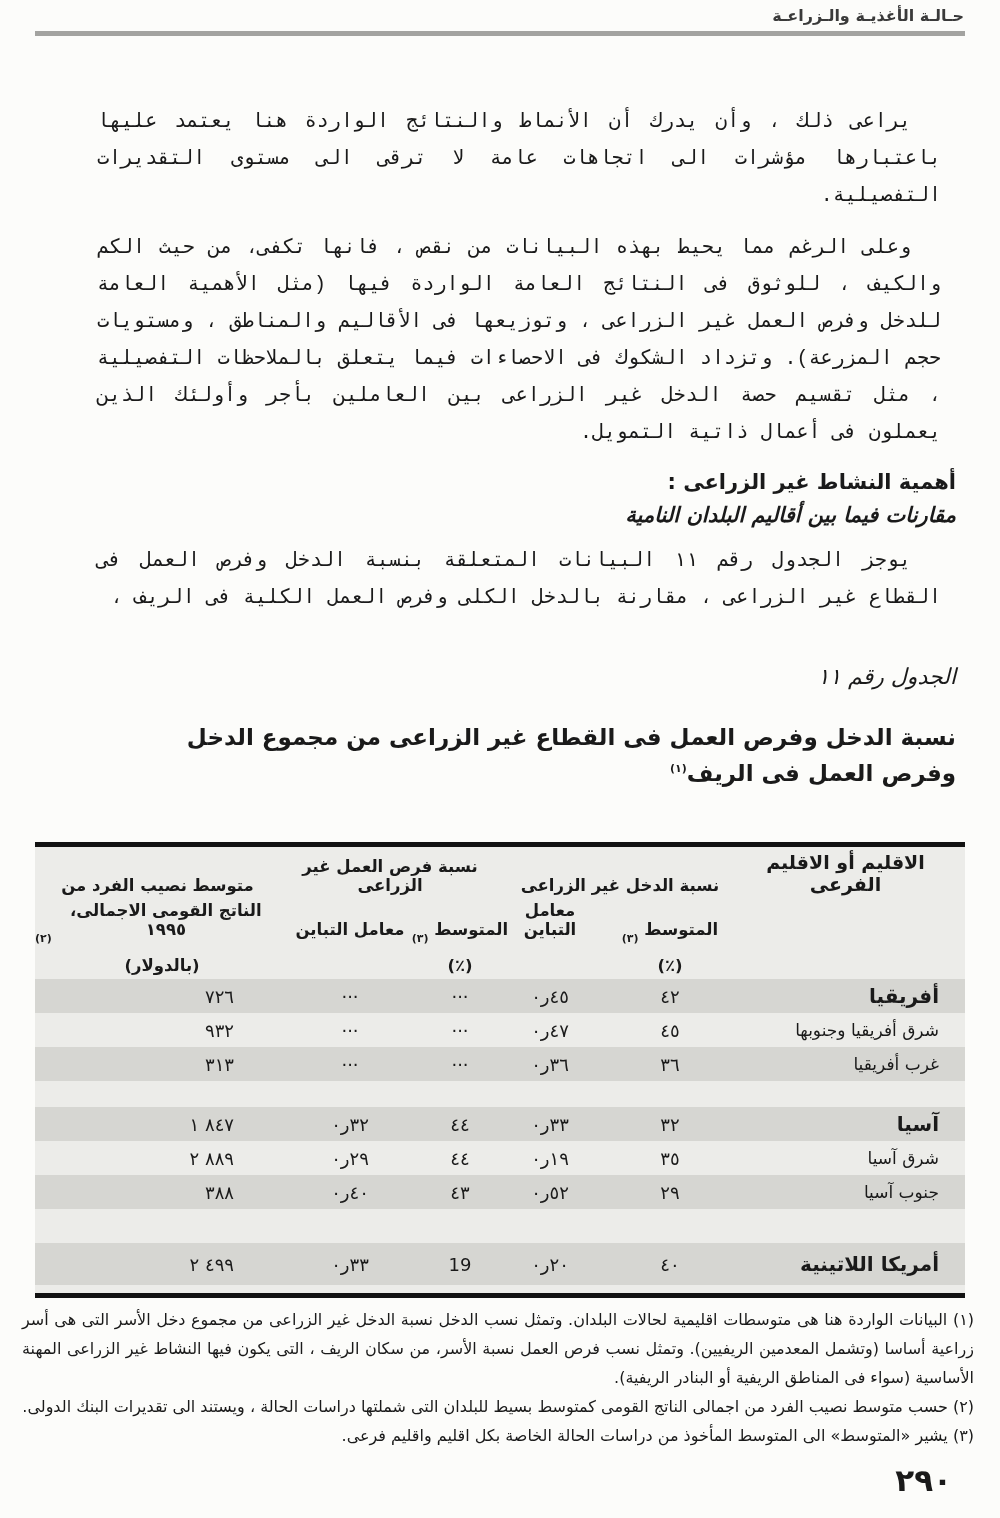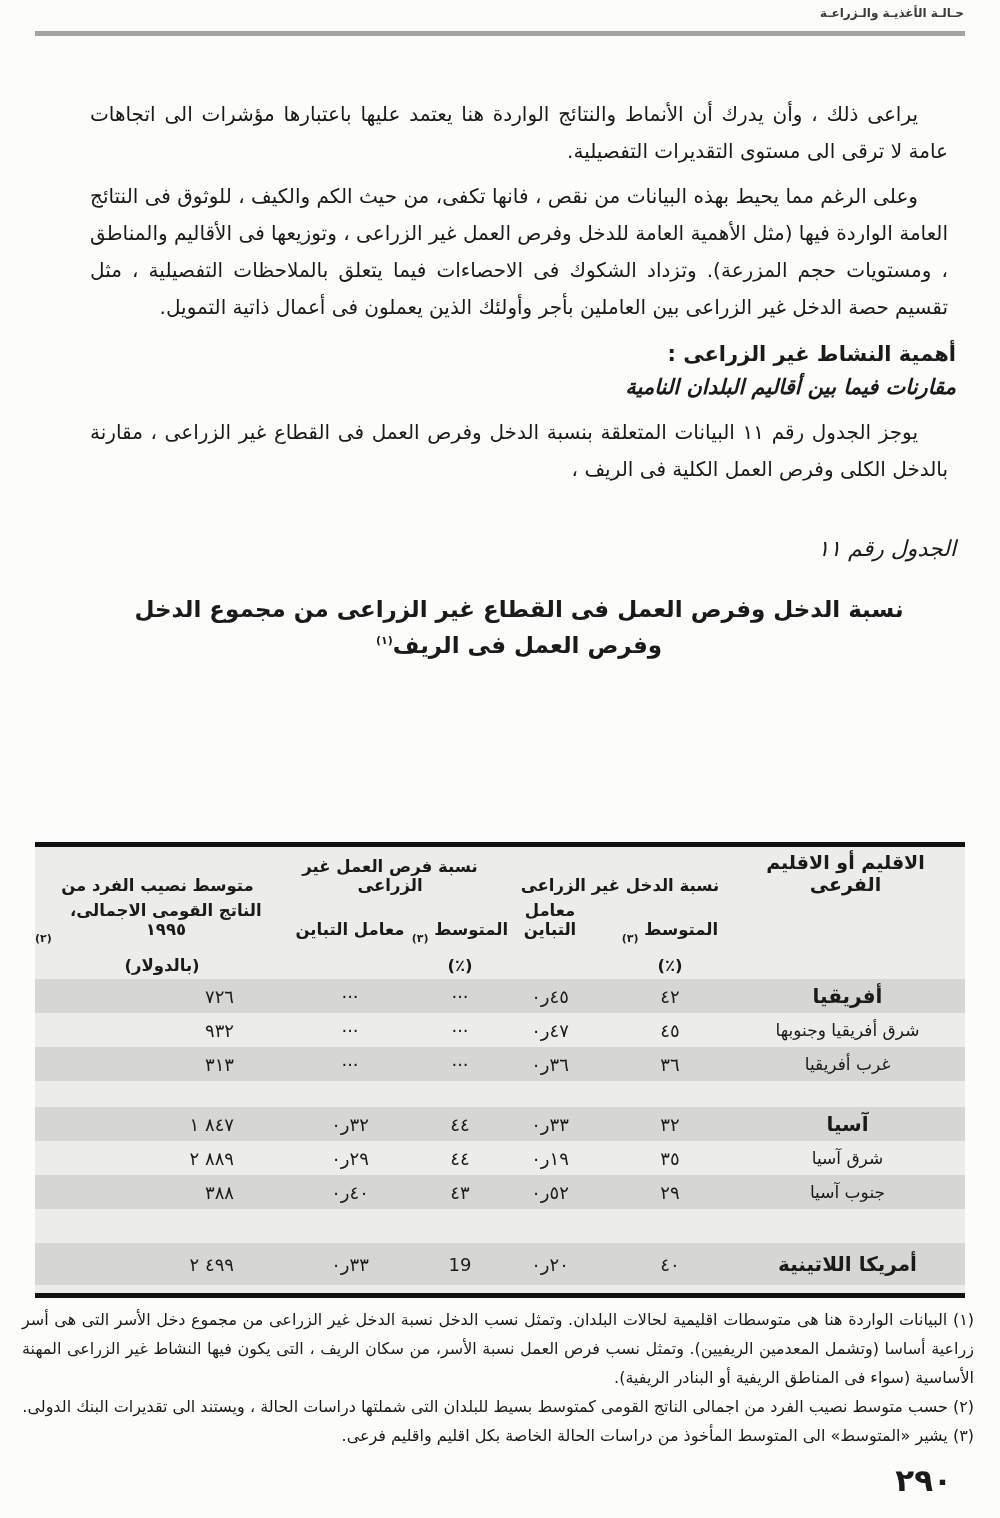"حـالـة الأغذيـة والـزراعـة" .rh-title { font-size: 12px -> 16px }
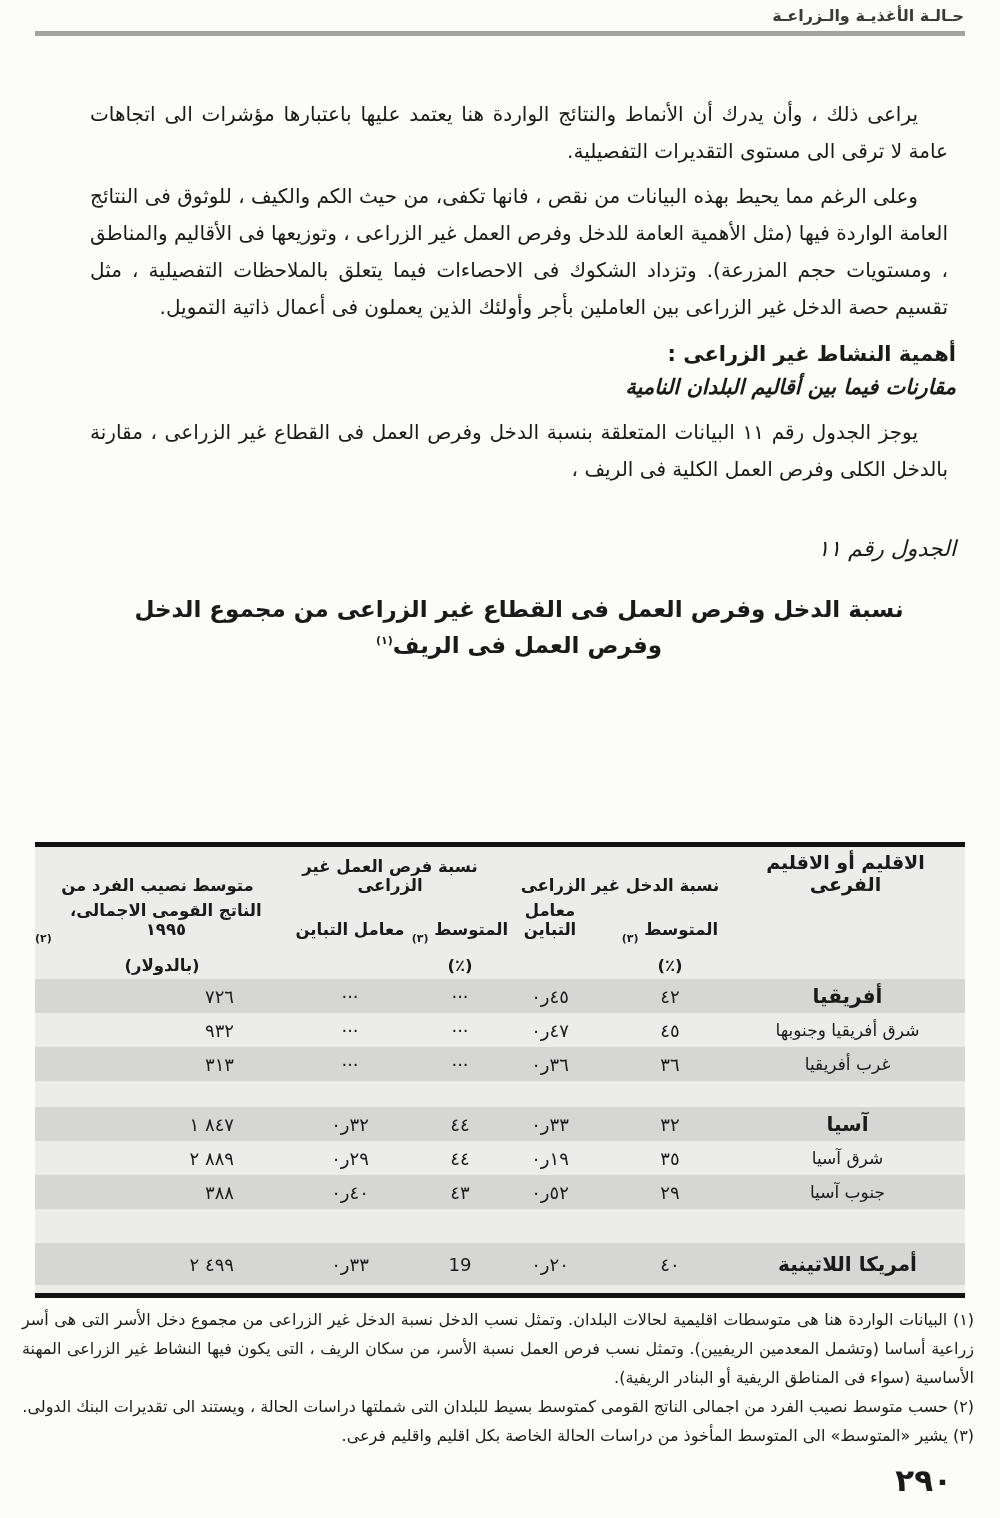"يراعى ذلك ، وأن يدرك" .body-par { font-family: none -> Liberation Mono, monospace; margin: 8px -> 15px }
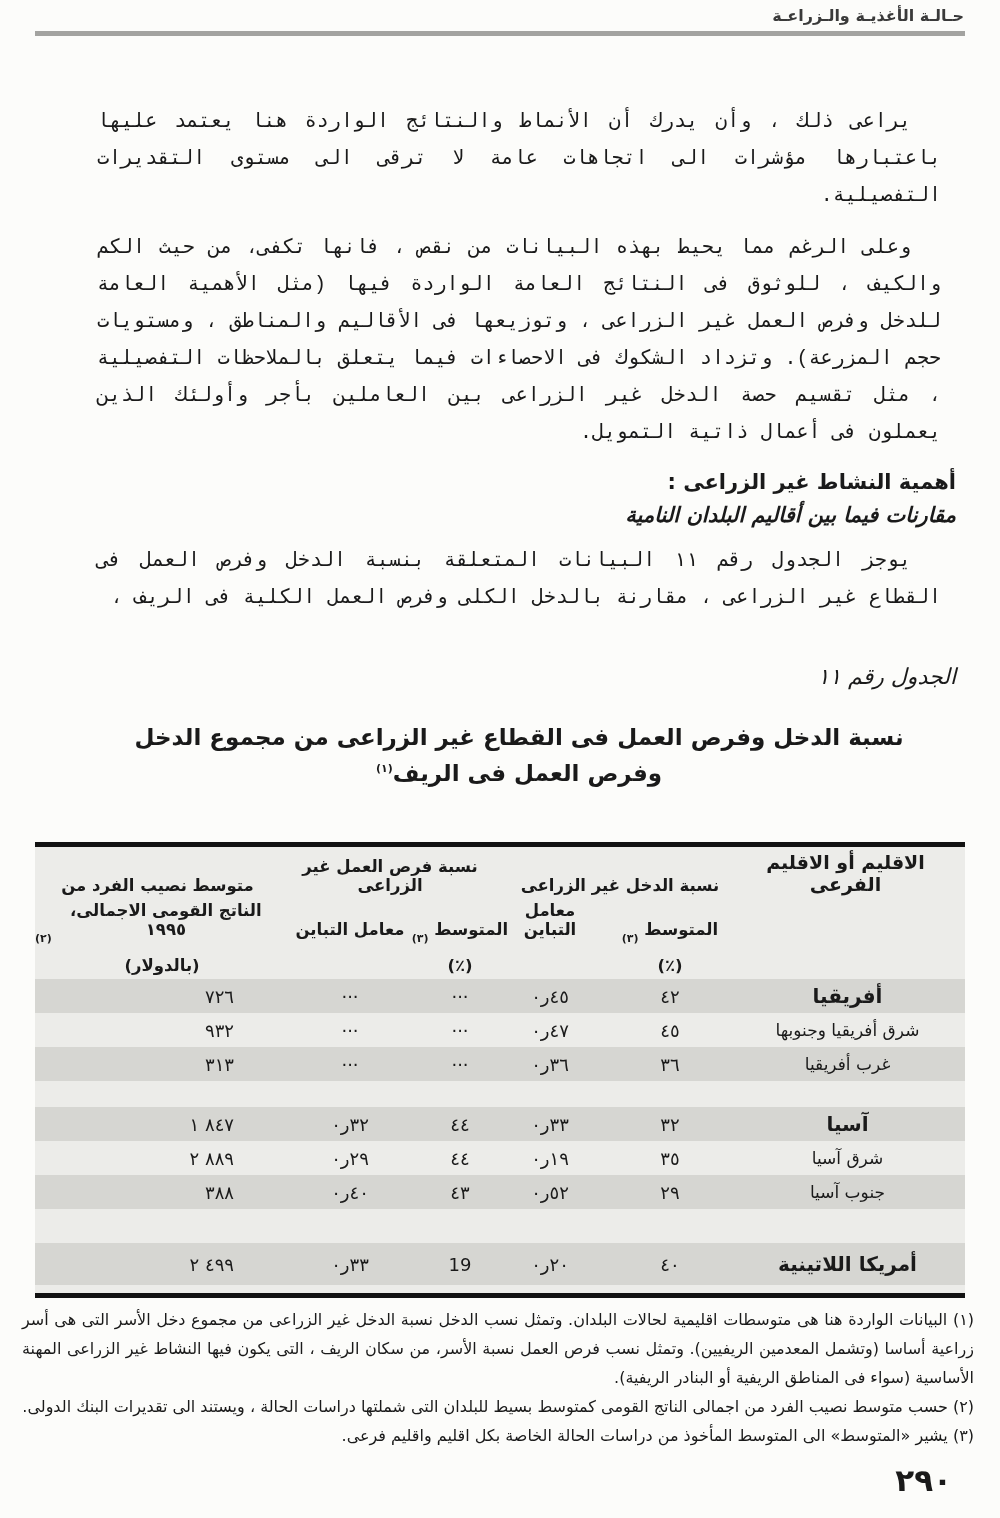"نسبة الدخل وفرص العمل فى" .table-title { text-align: center -> right }
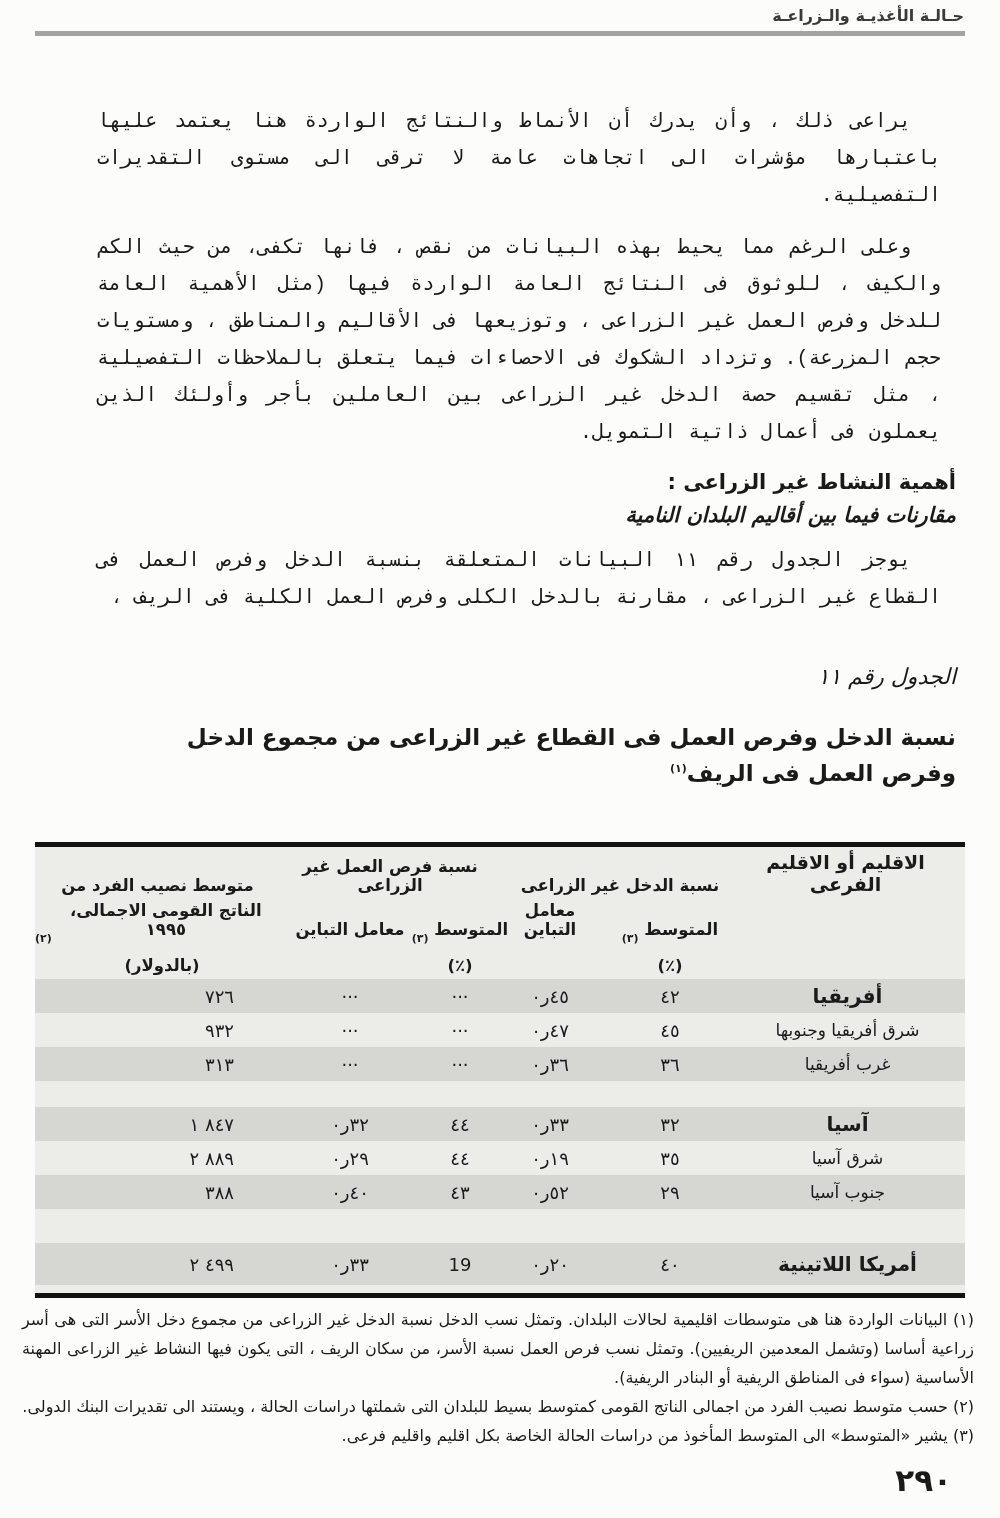"أفريقيا" .region { padding-right: 10px -> 26px; text-align: none -> right }
